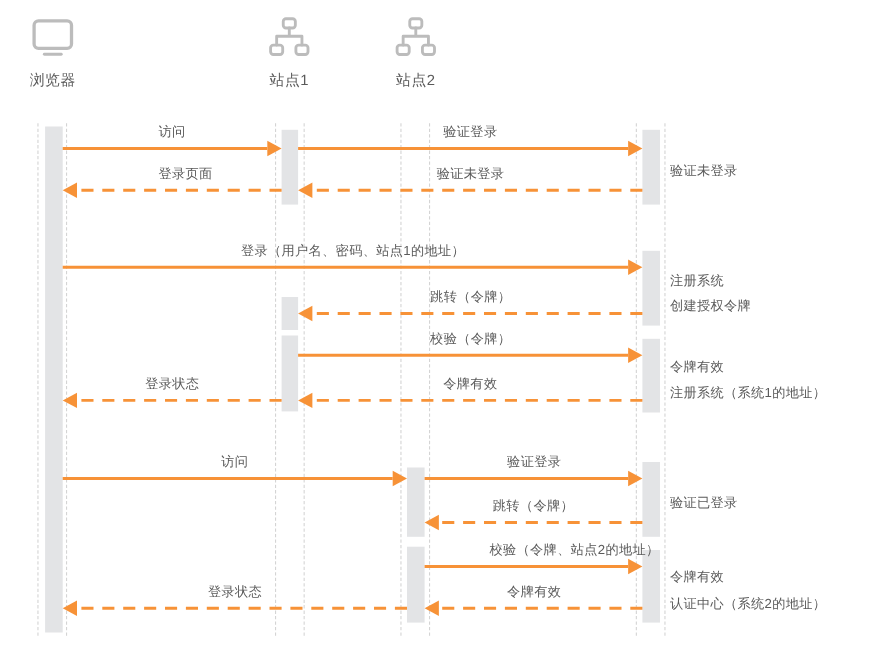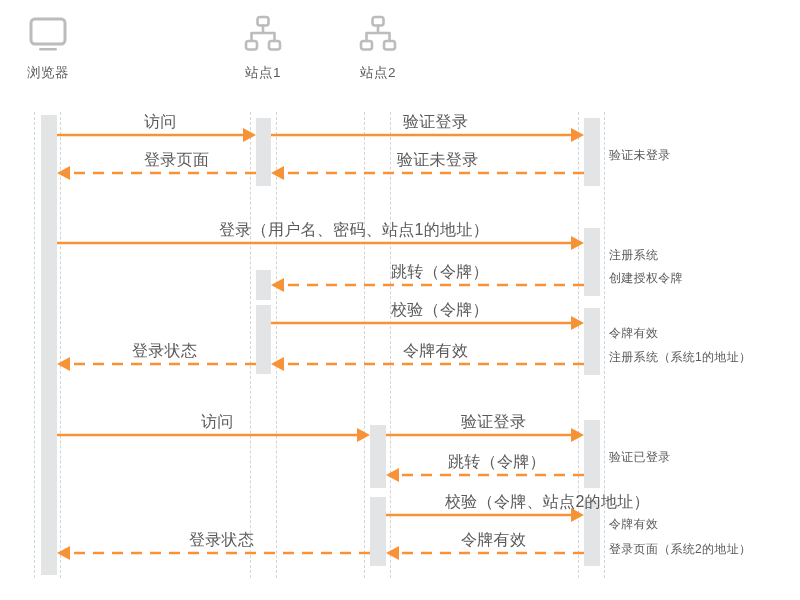"访问" .msg-label { font-size: 16px -> 12px }
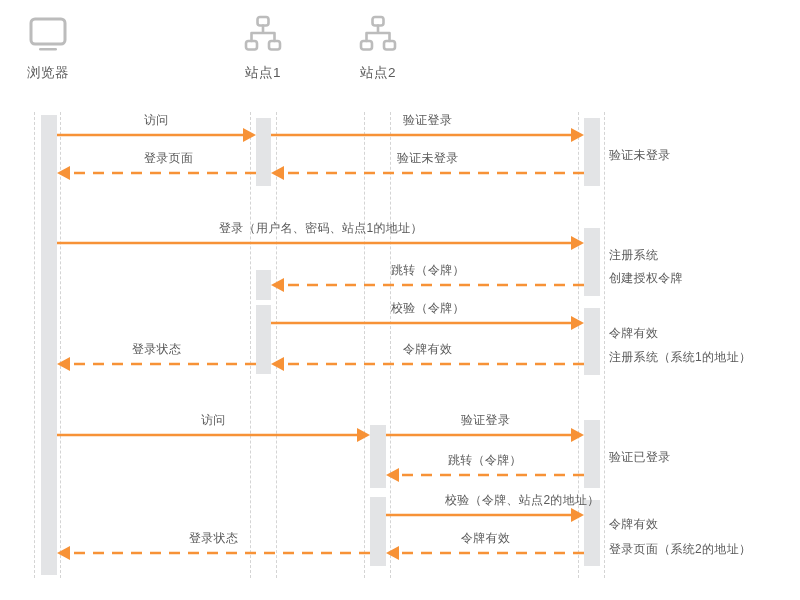"登录页面（系统2的地址）" div.note { text: 登录页面 -> 认证中心 }
